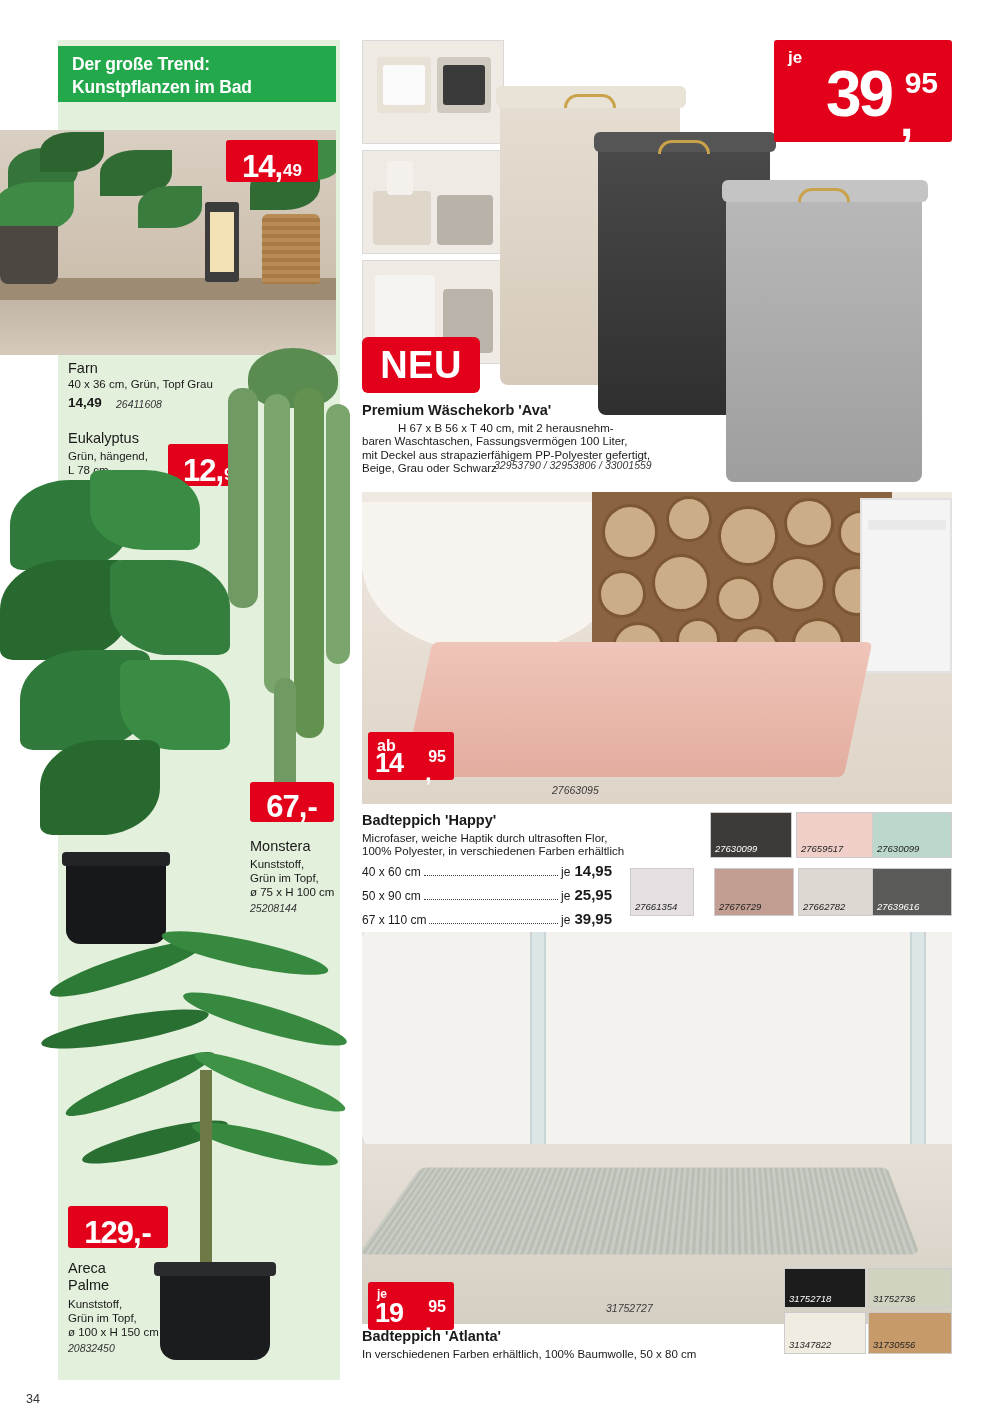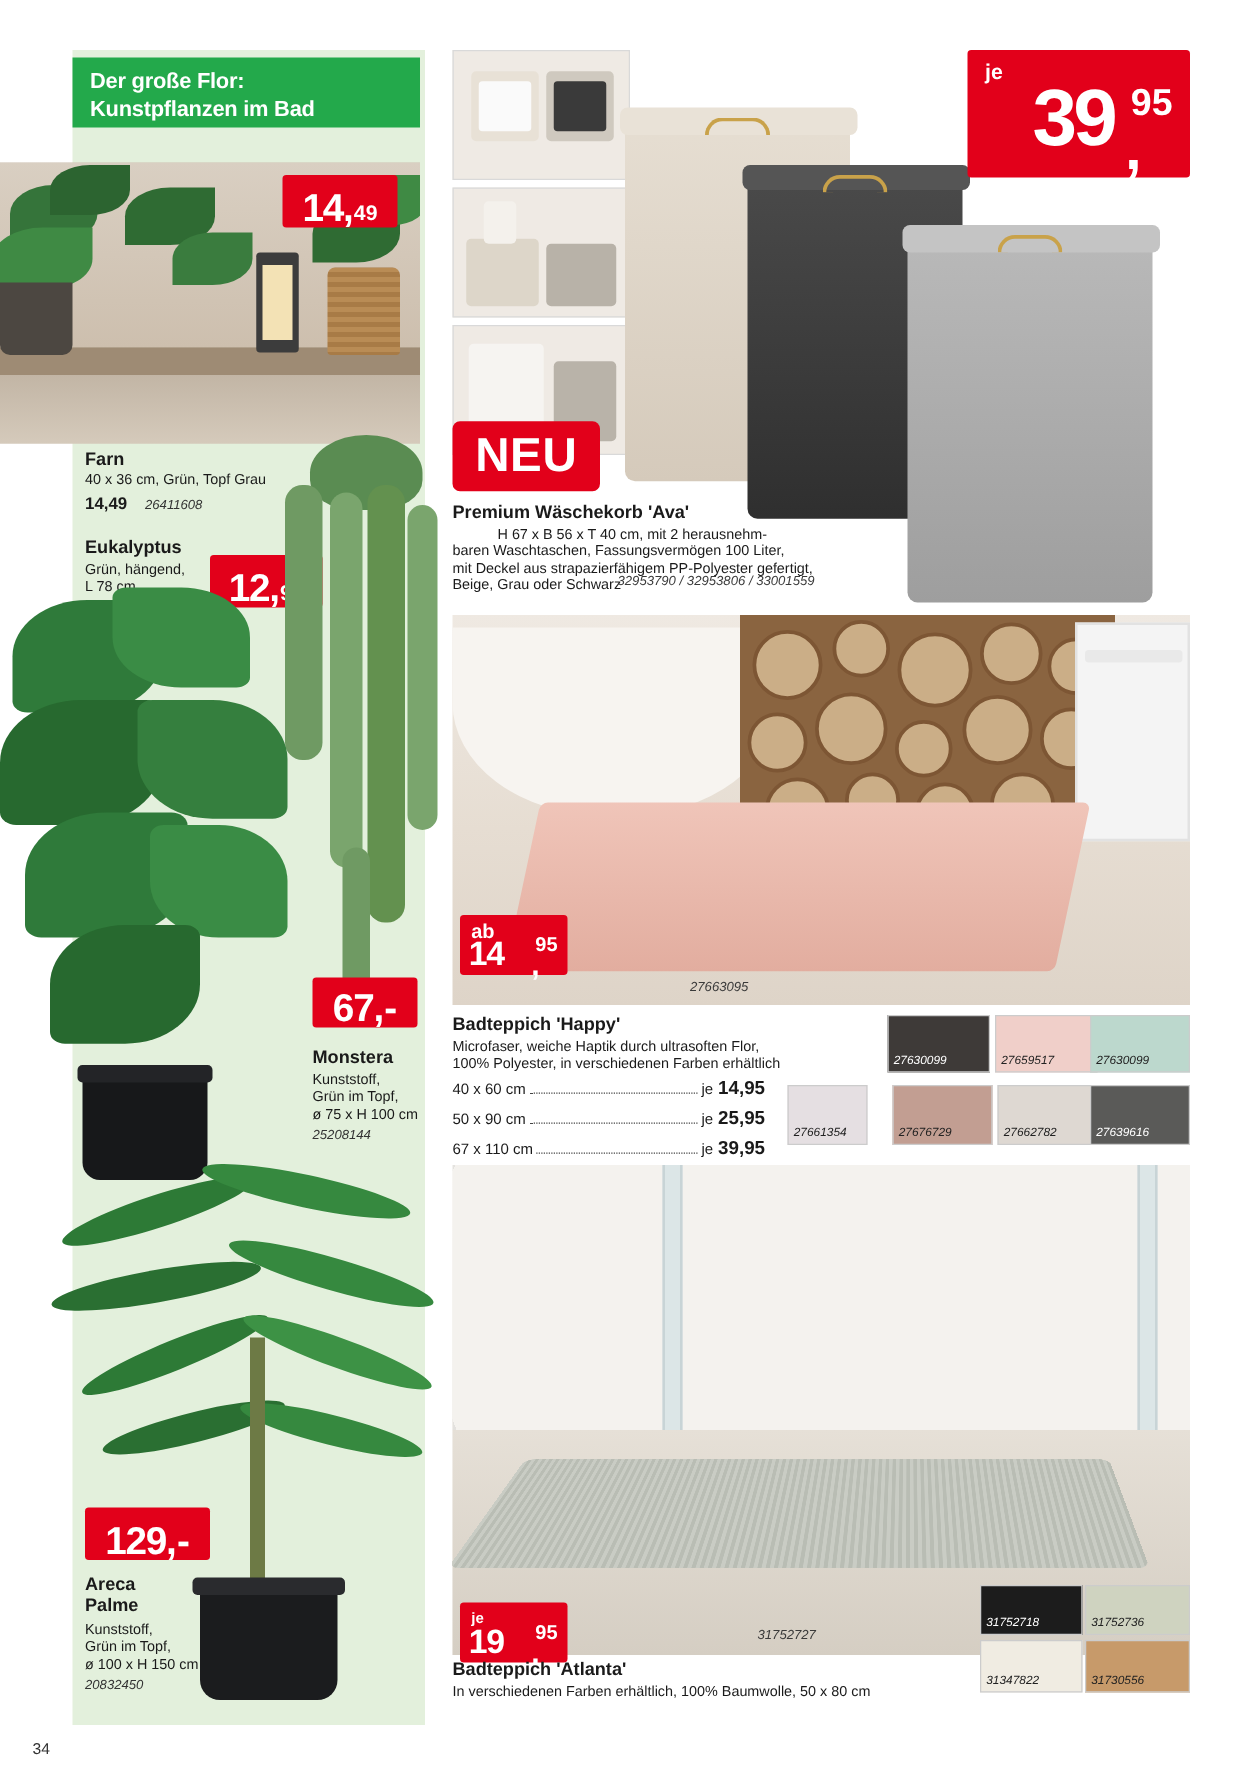"Der große Flor:" div { text: Flor -> Trend }
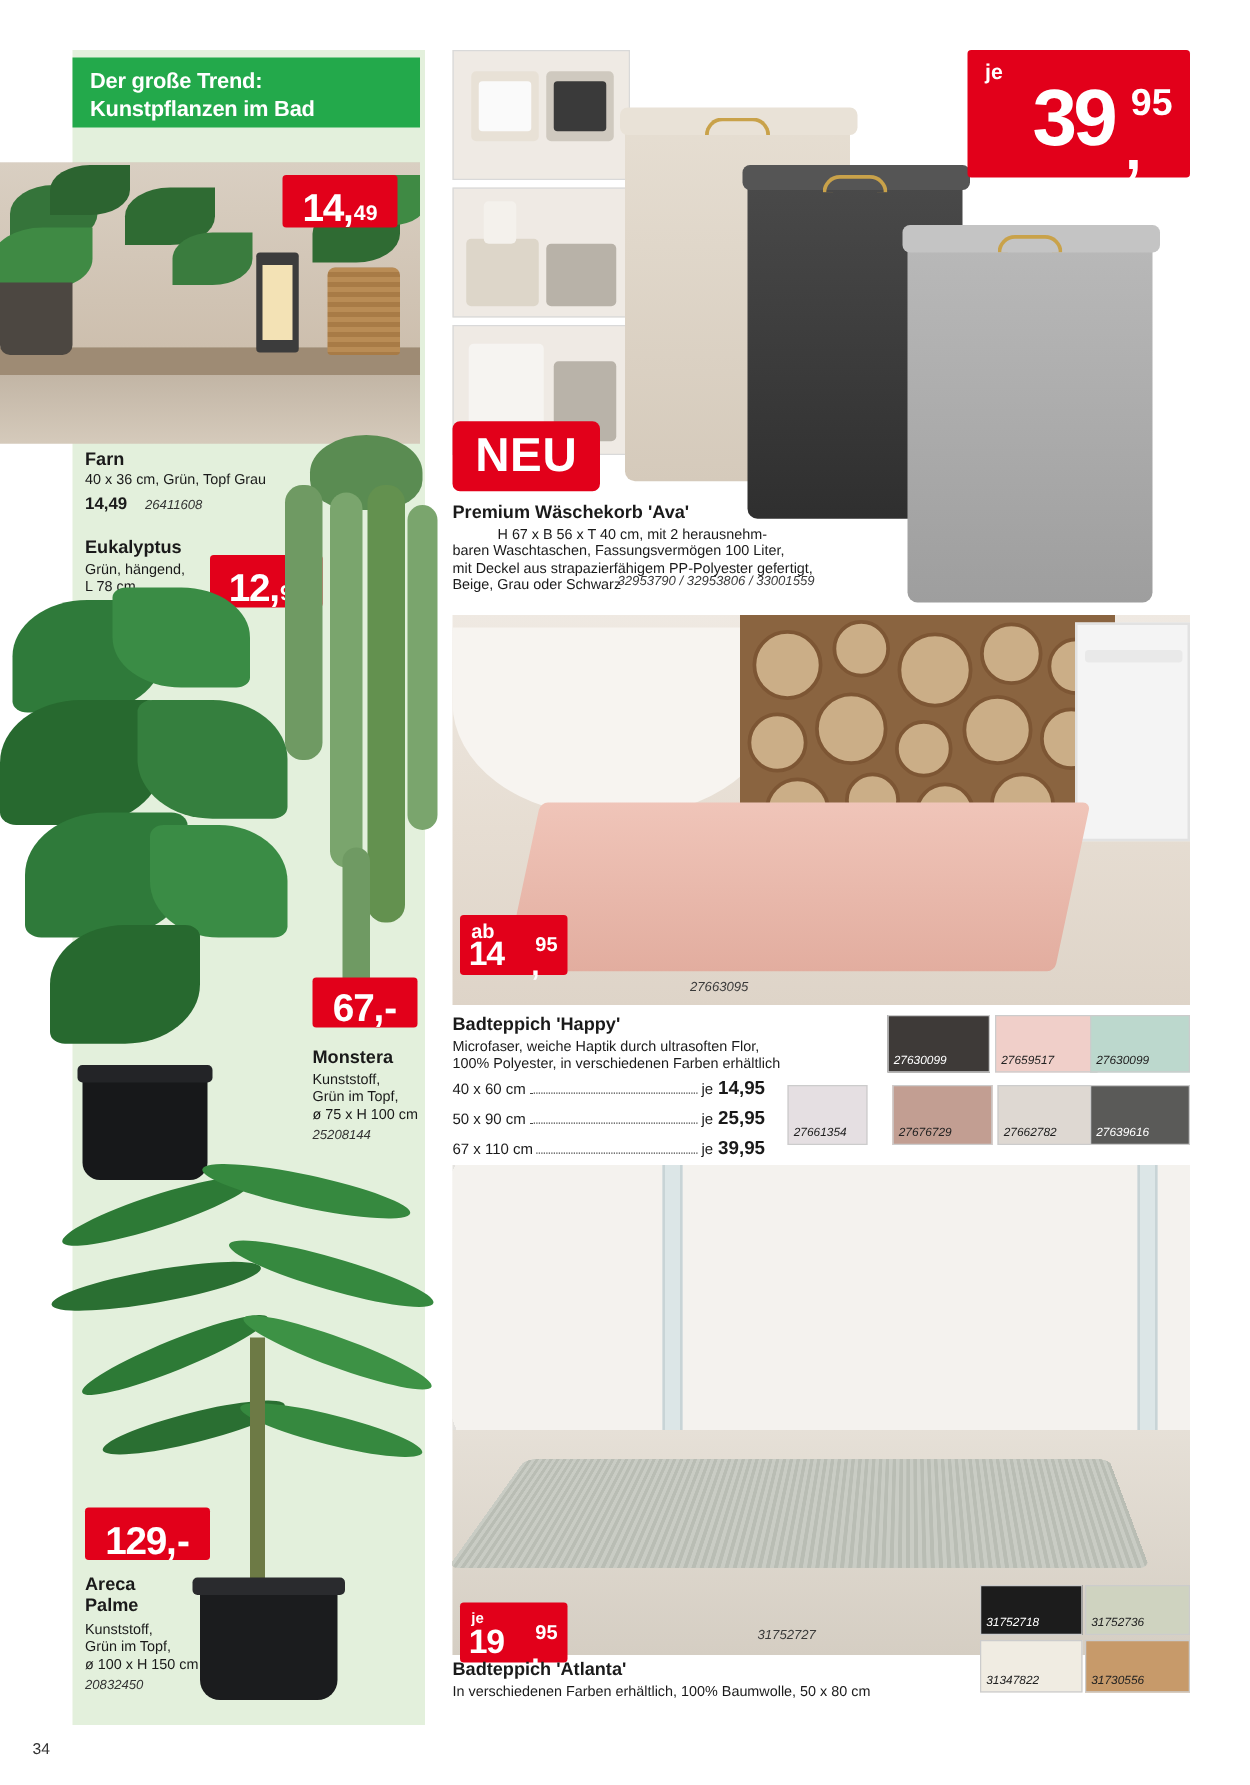"Farn" .prod-name { font-weight: bold -> normal }
